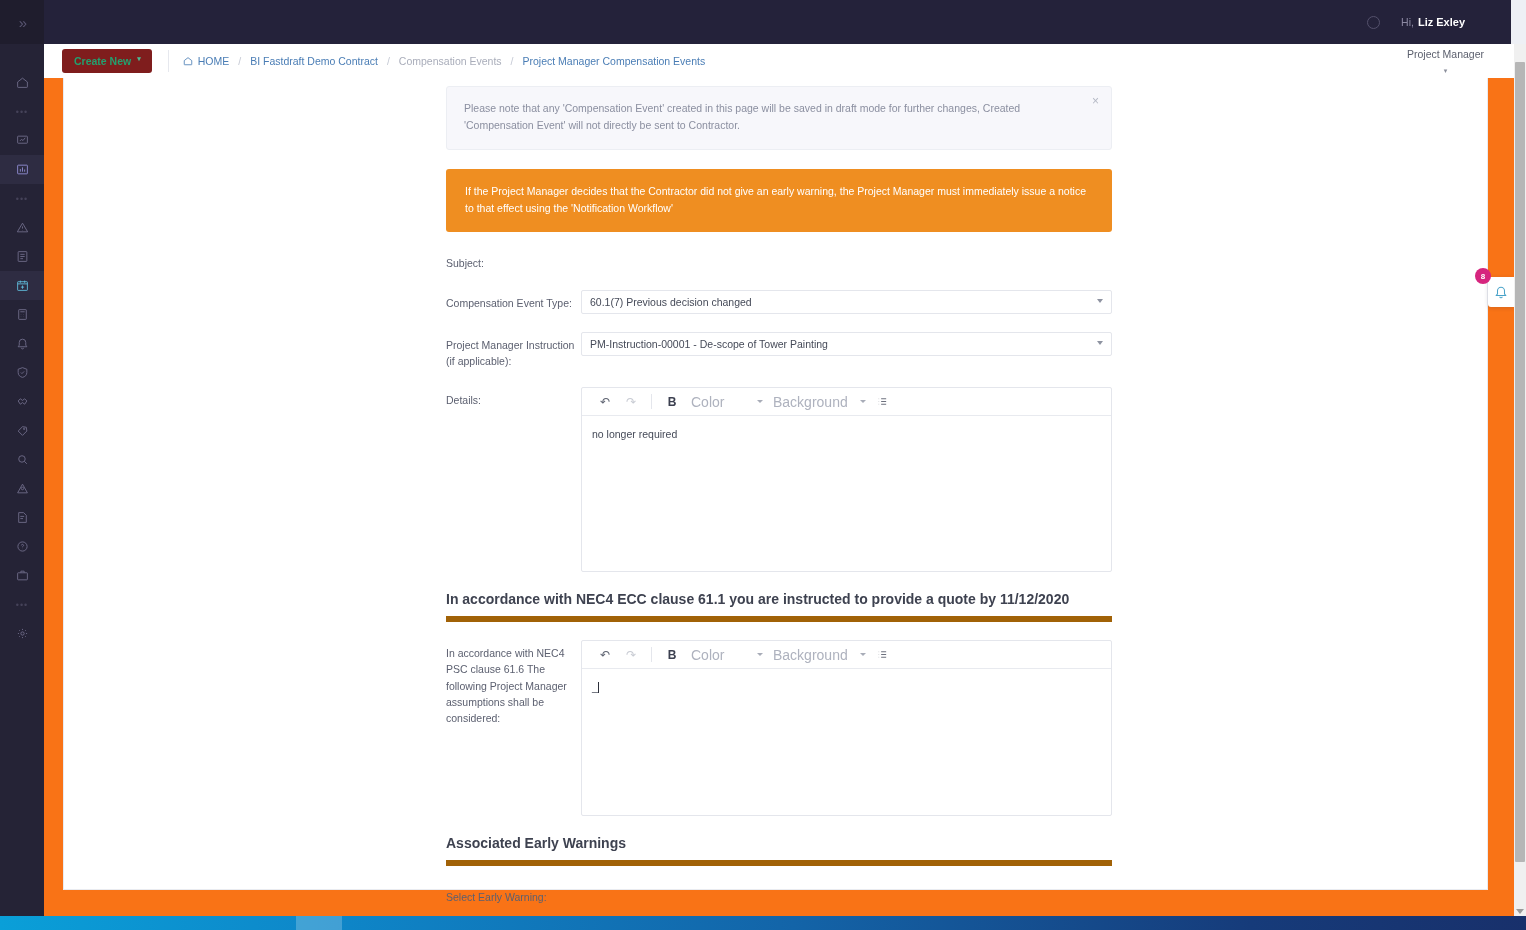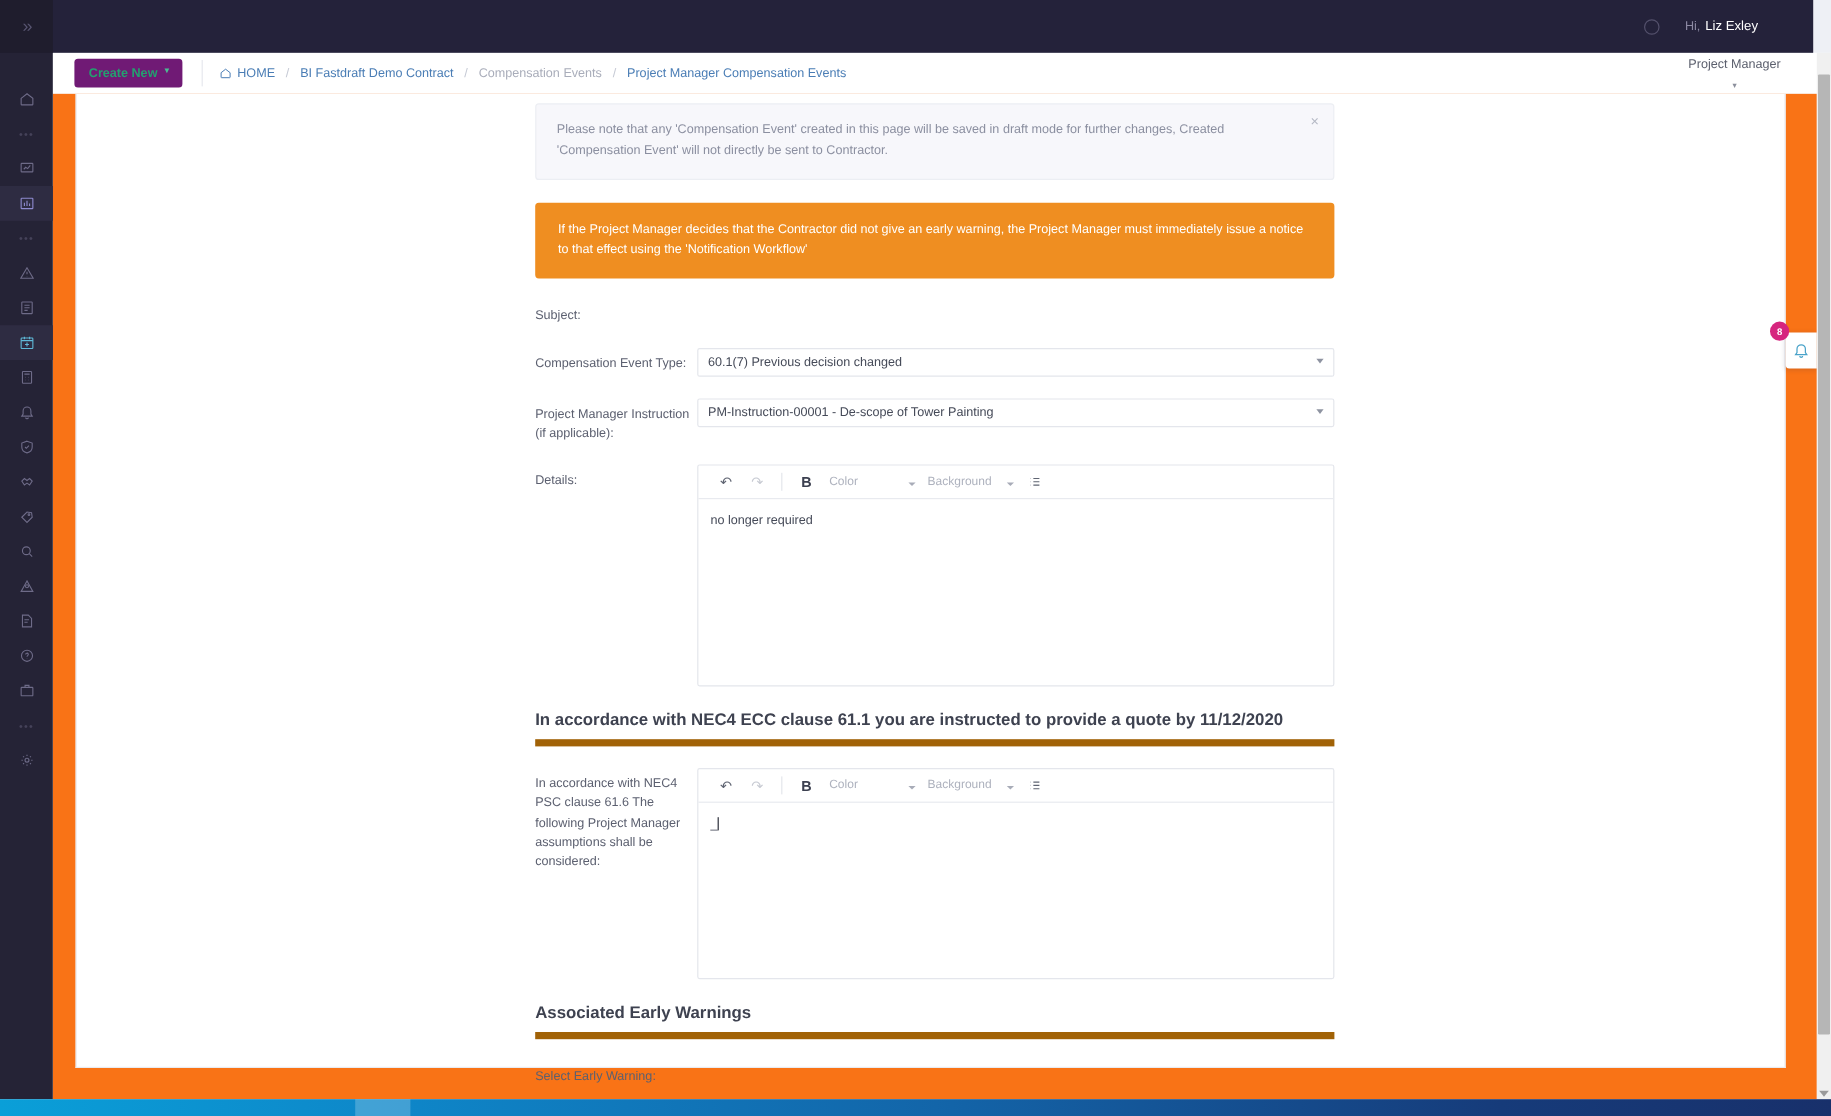"Liz Exley" #topbar-user { font-weight: normal -> bold }
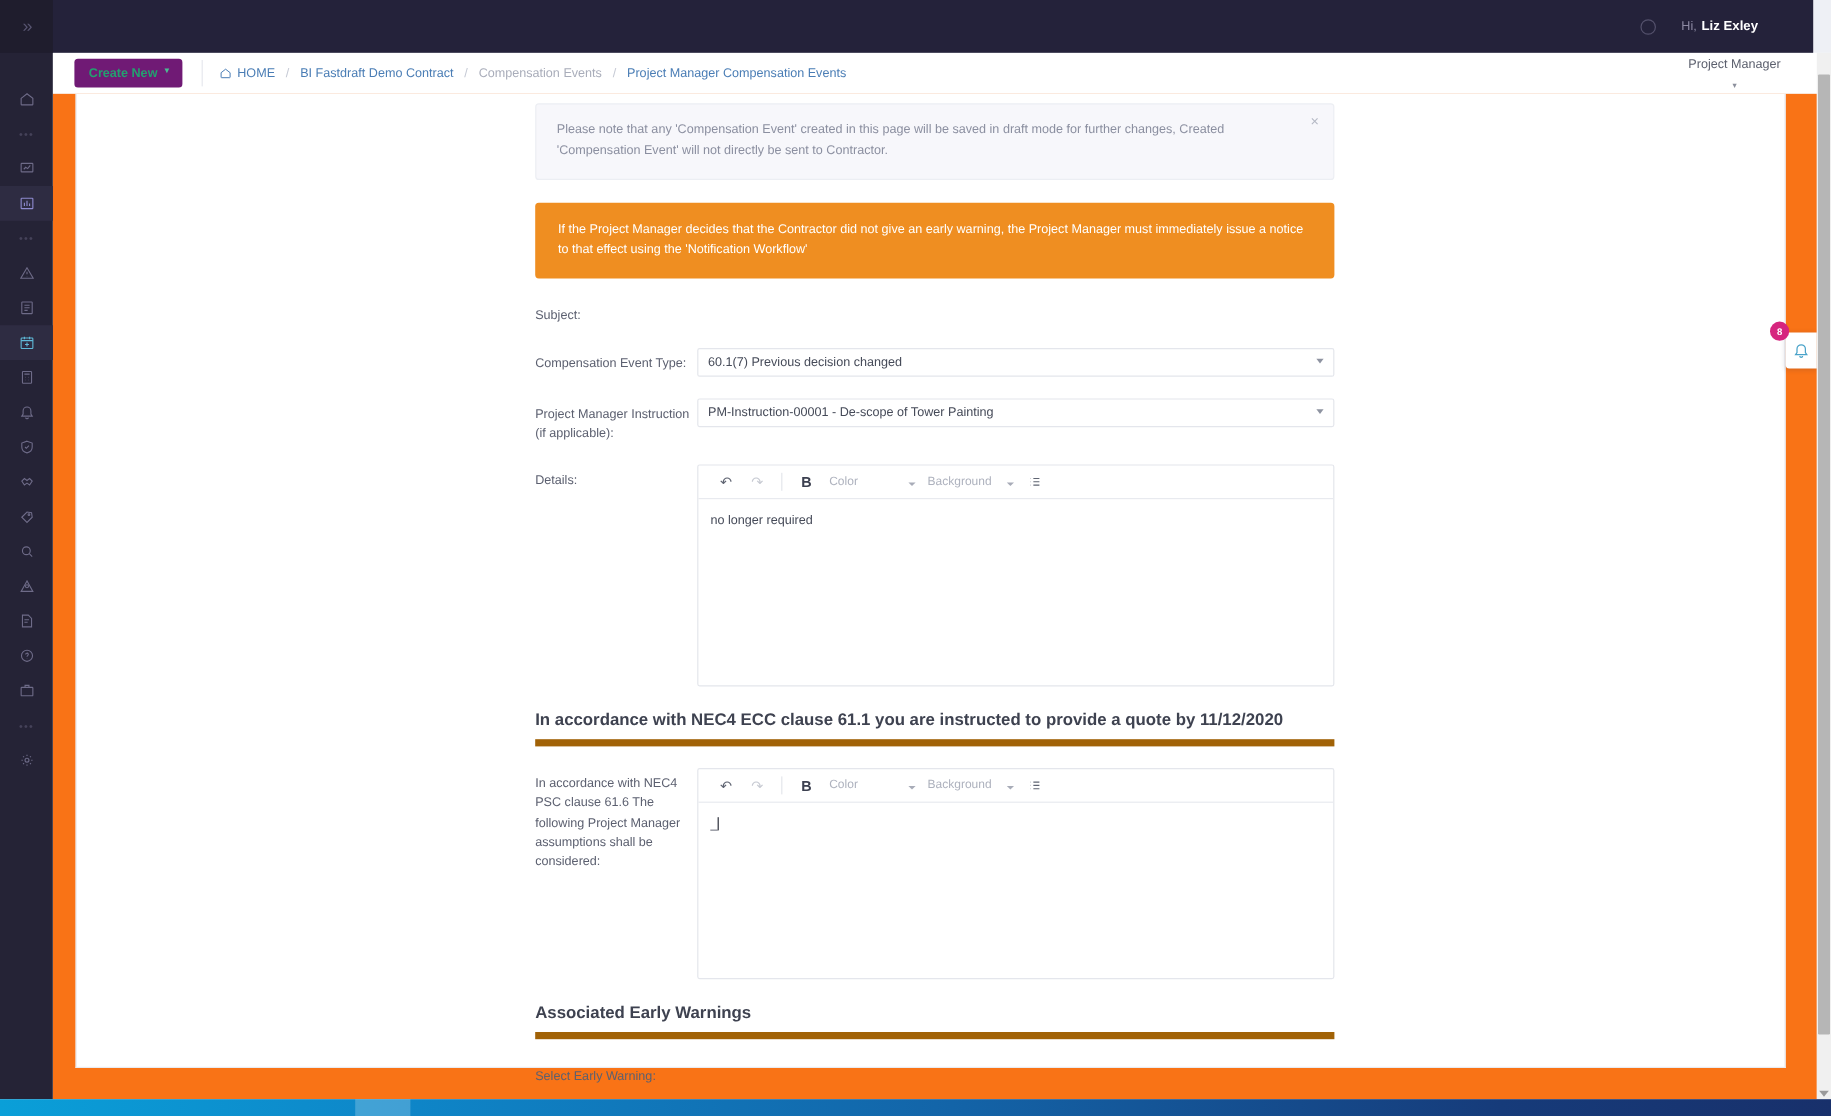"Create New" #create-new-btn { background: #701a75 -> #7f1d1d }
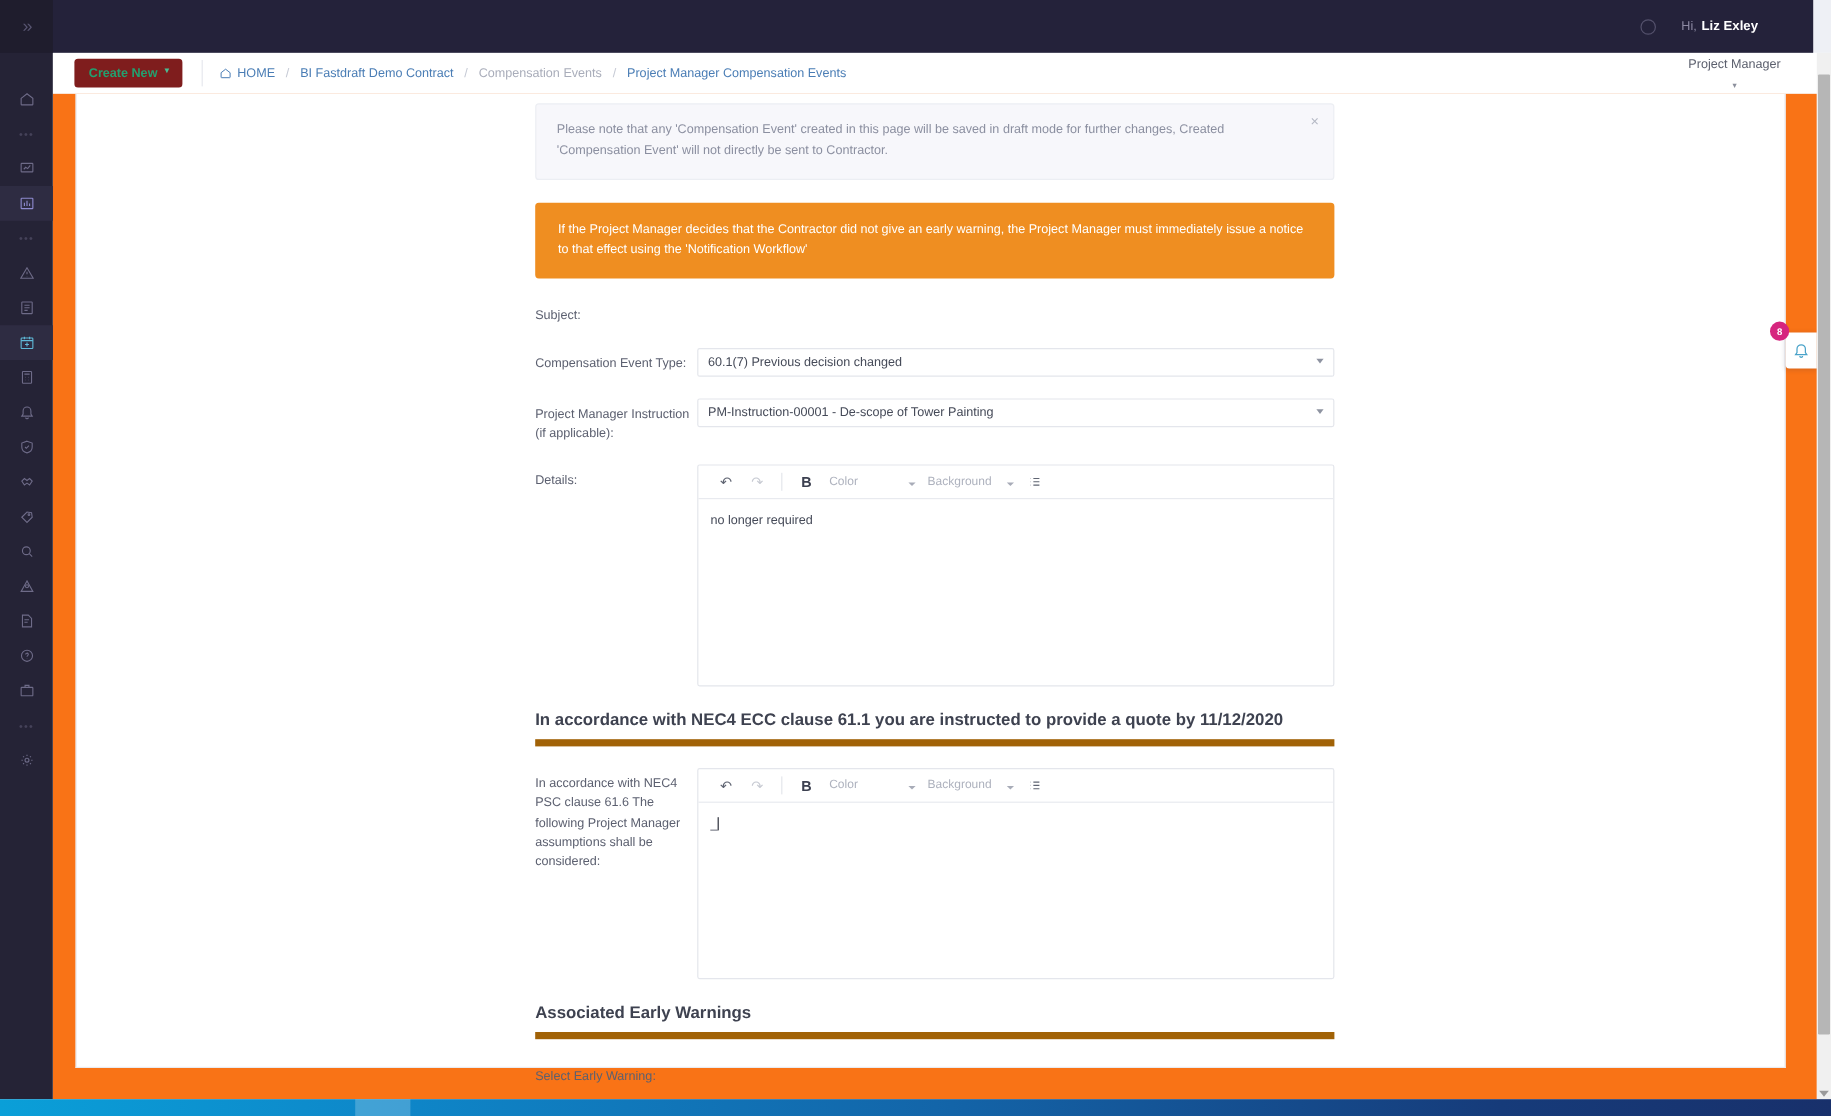"Color" .tb-dd { font-size: 10px -> 14px }
